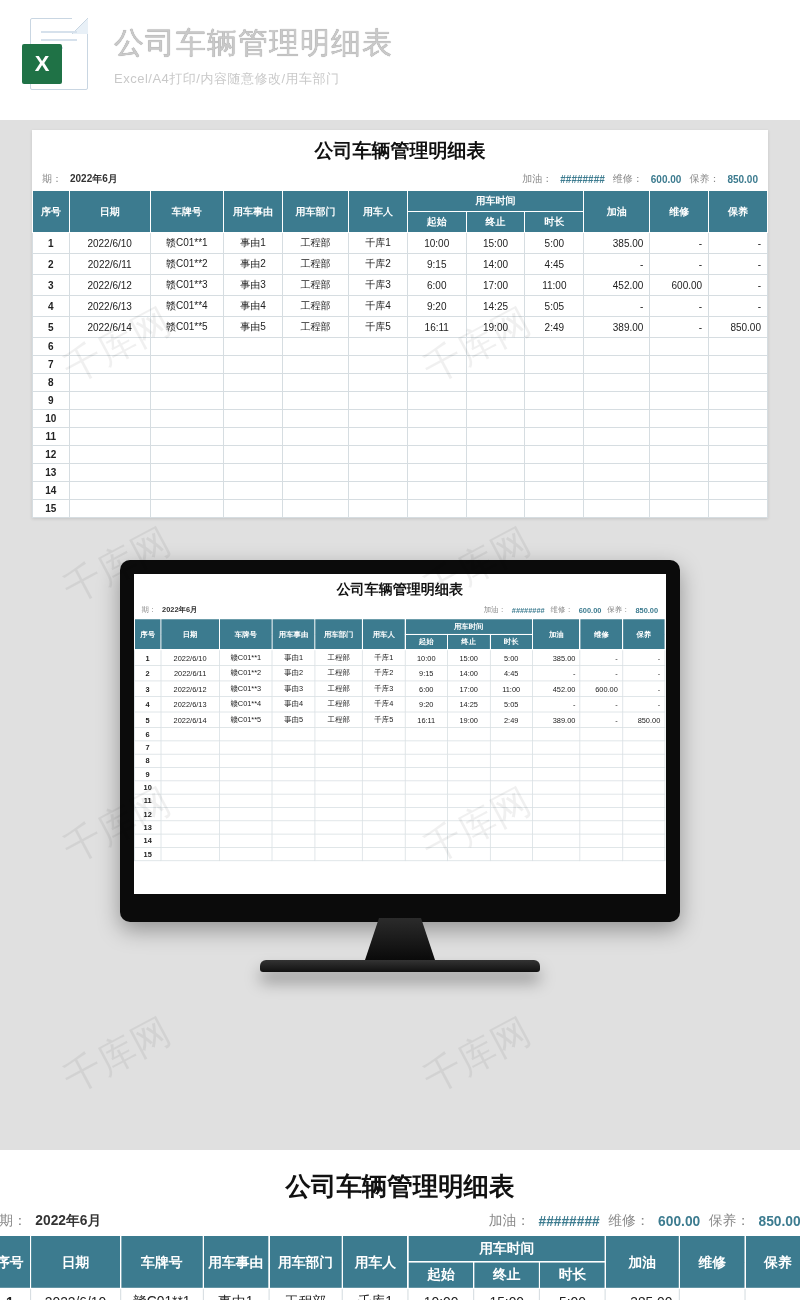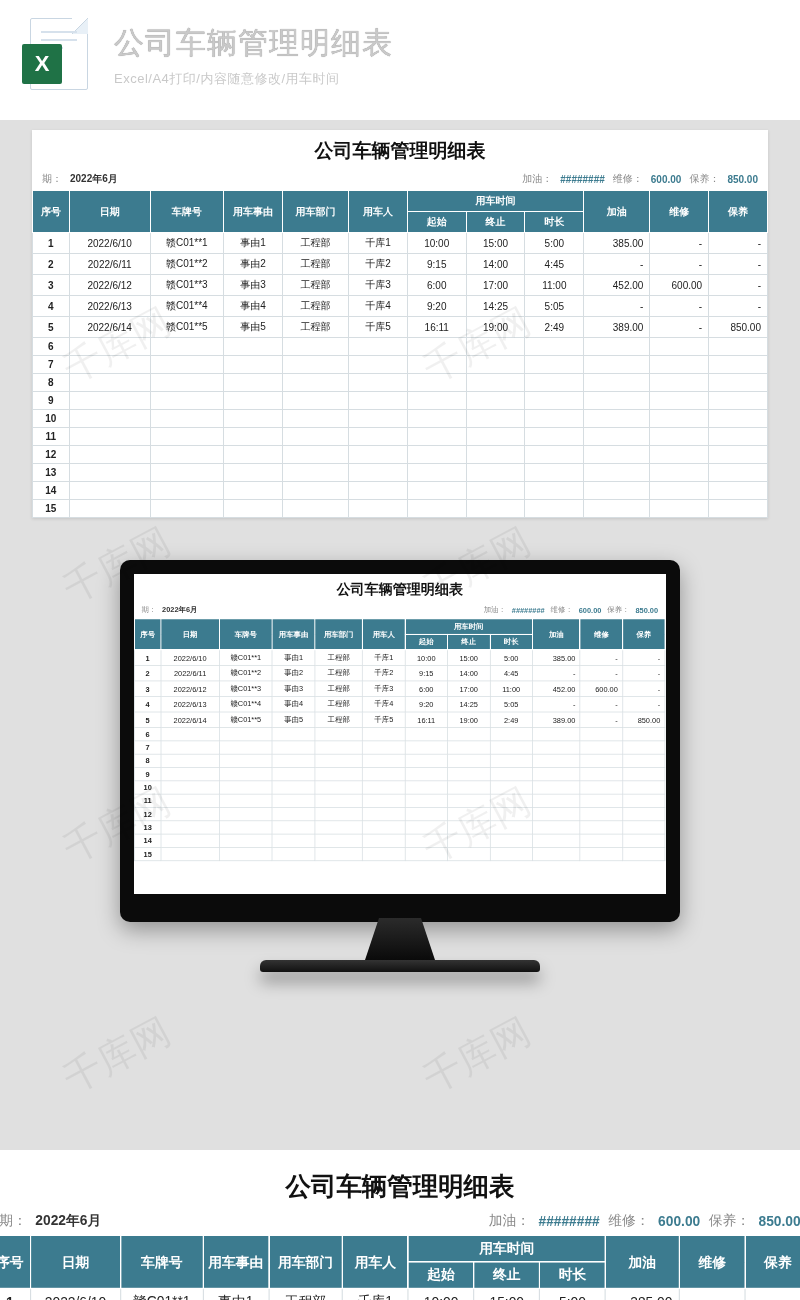"Excel/A4打印/内容随意修改/用车时间" div.header-sub { text: 时间 -> 部门 }
